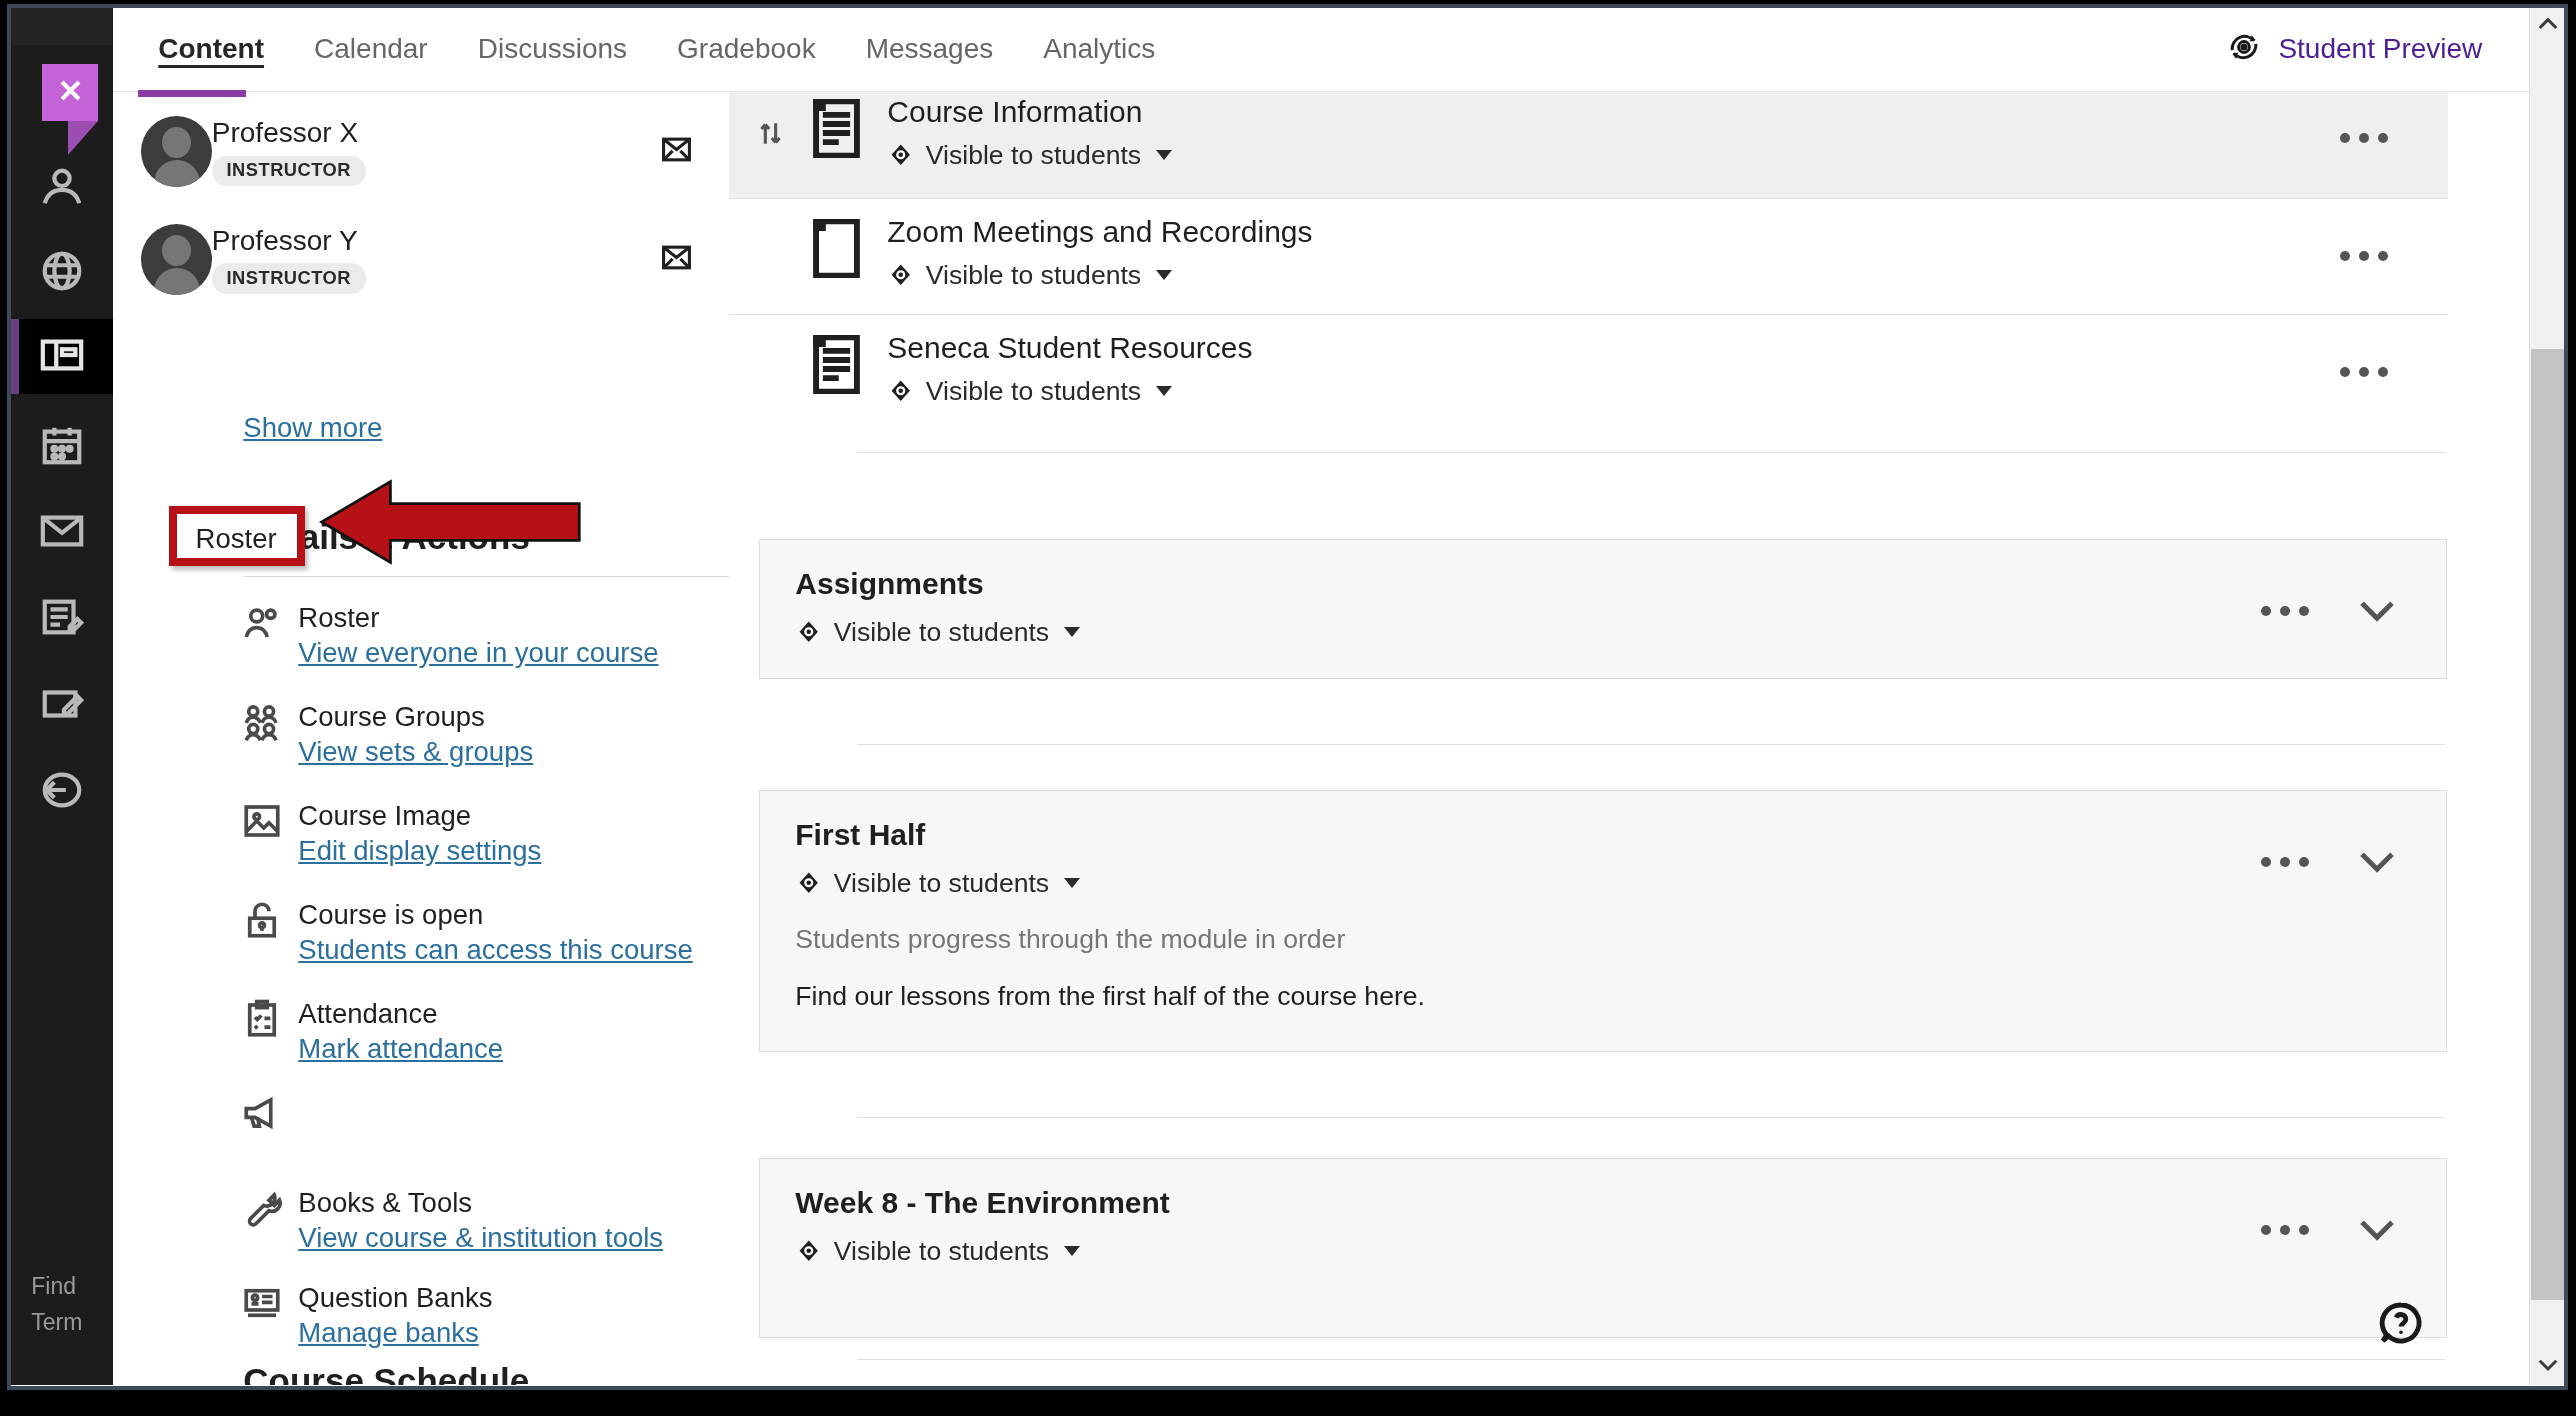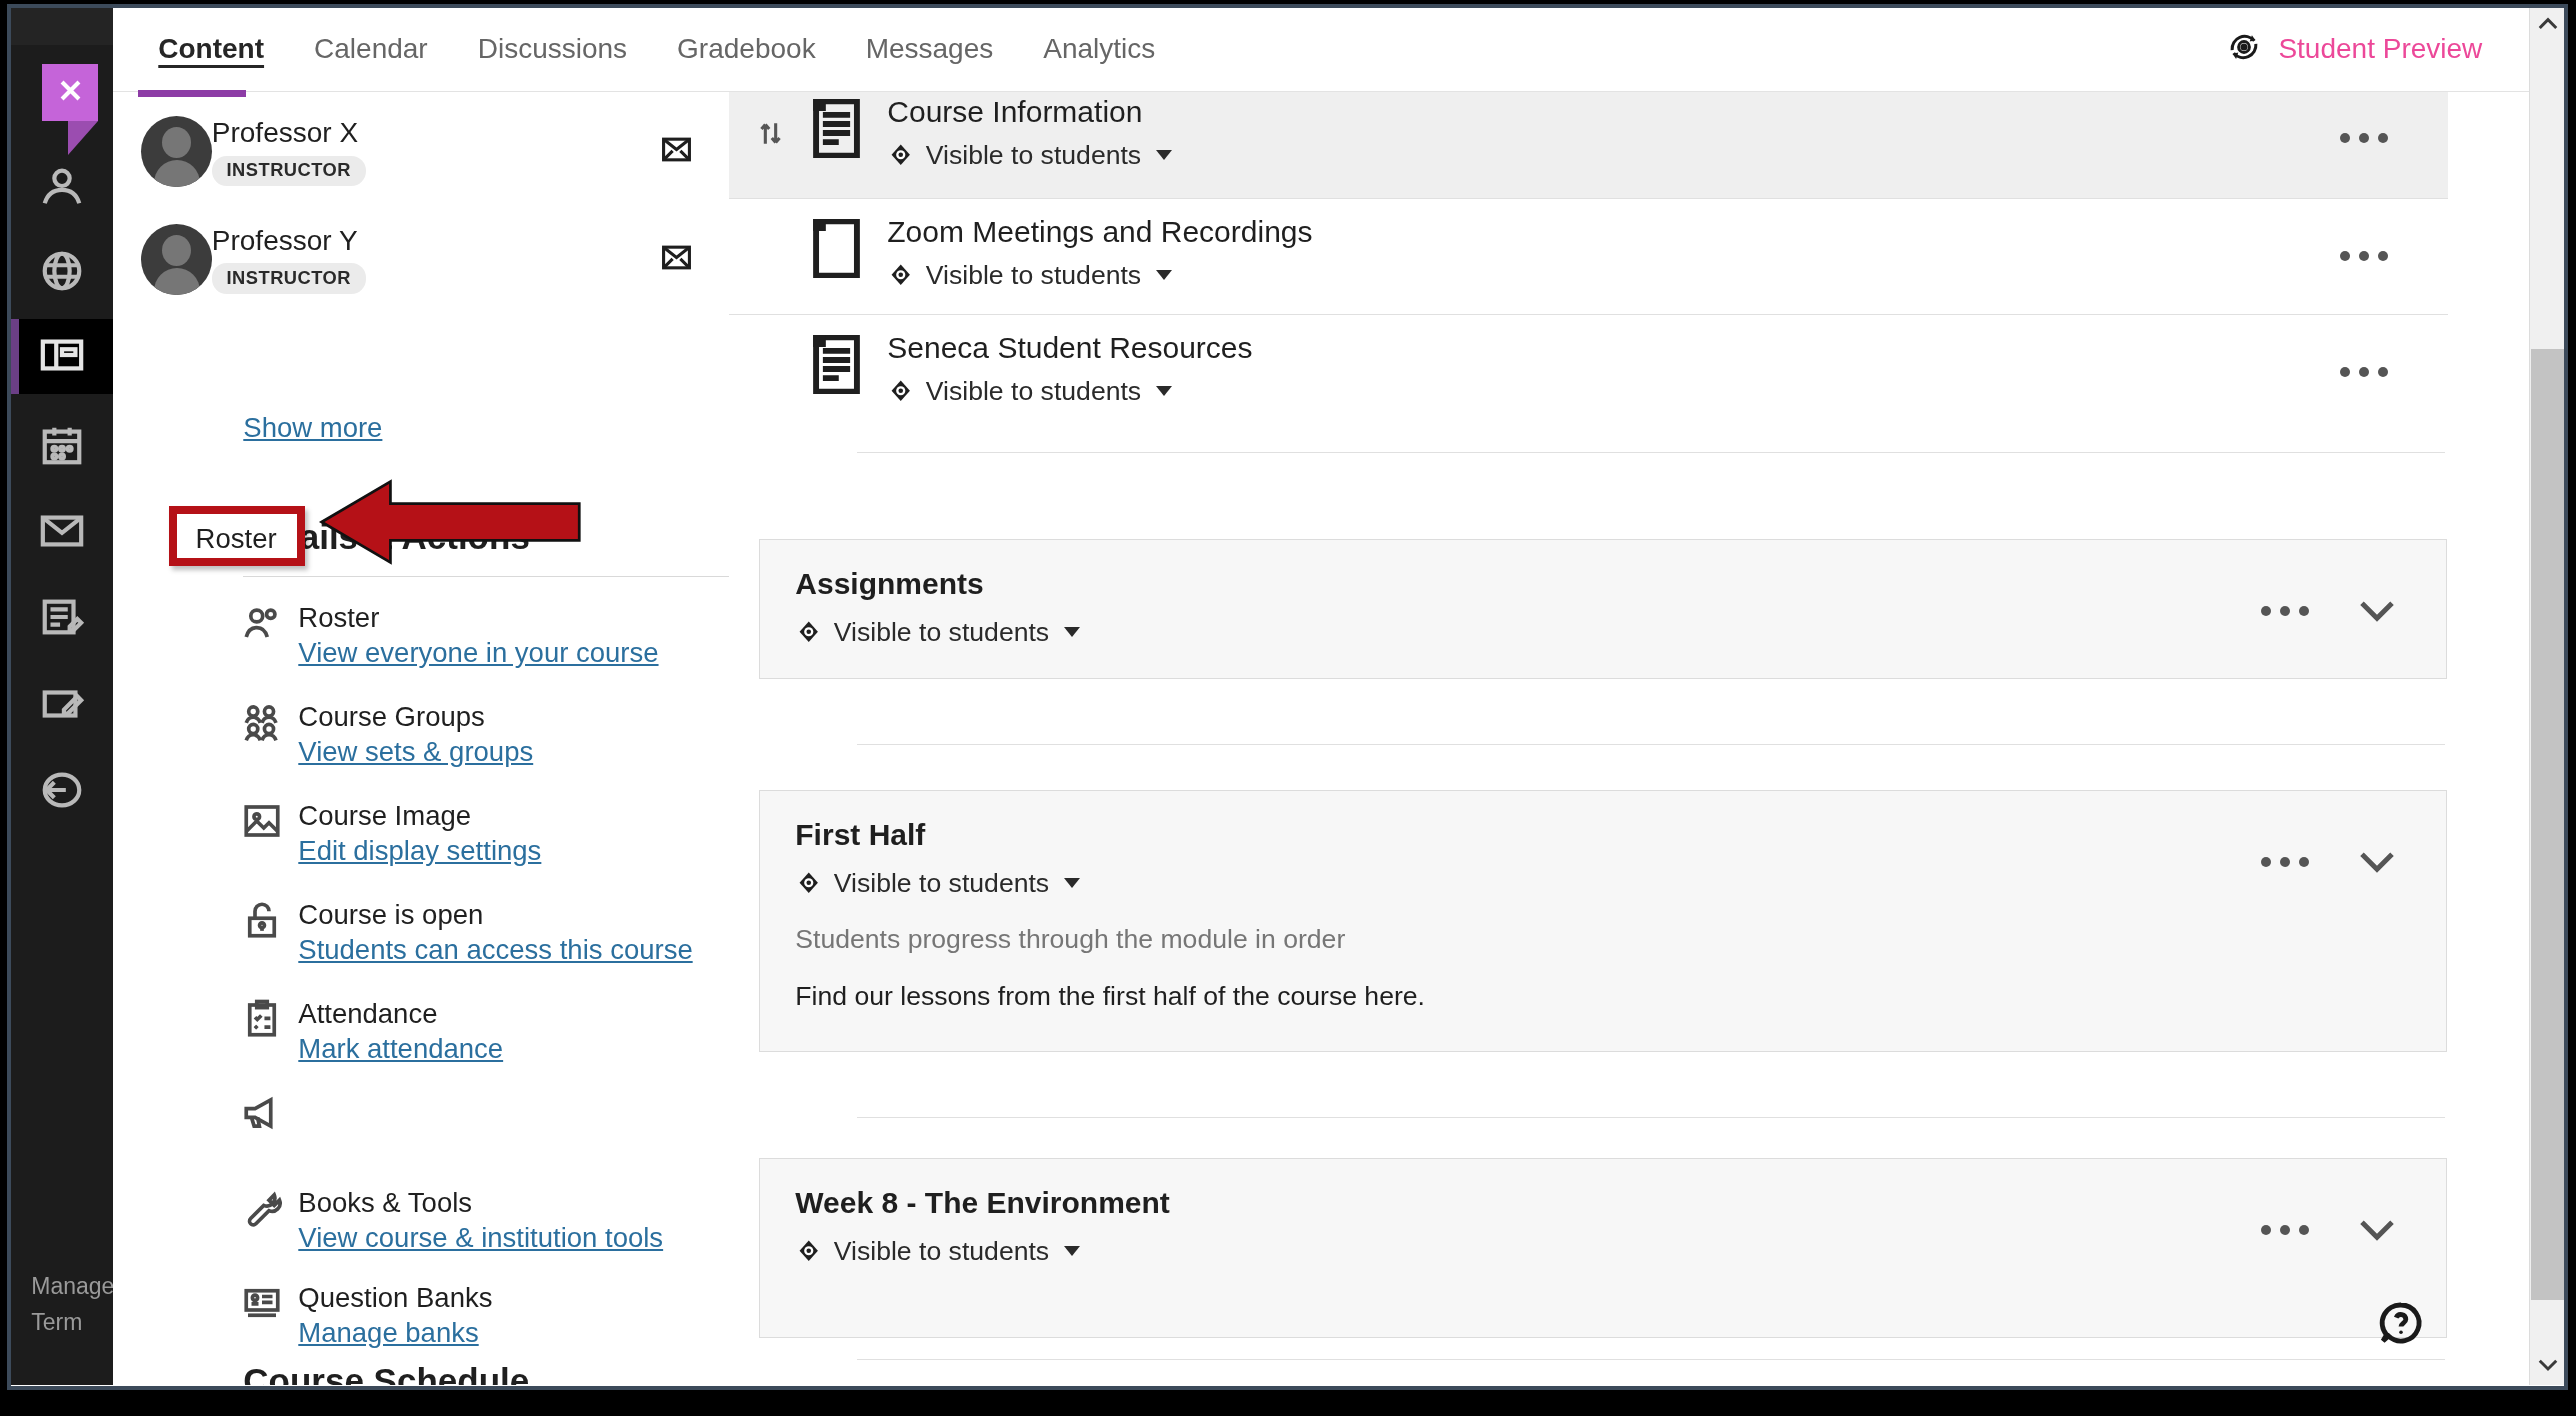"Student Preview" .student-preview .label { color: #ec4899 -> #4c1d95 }
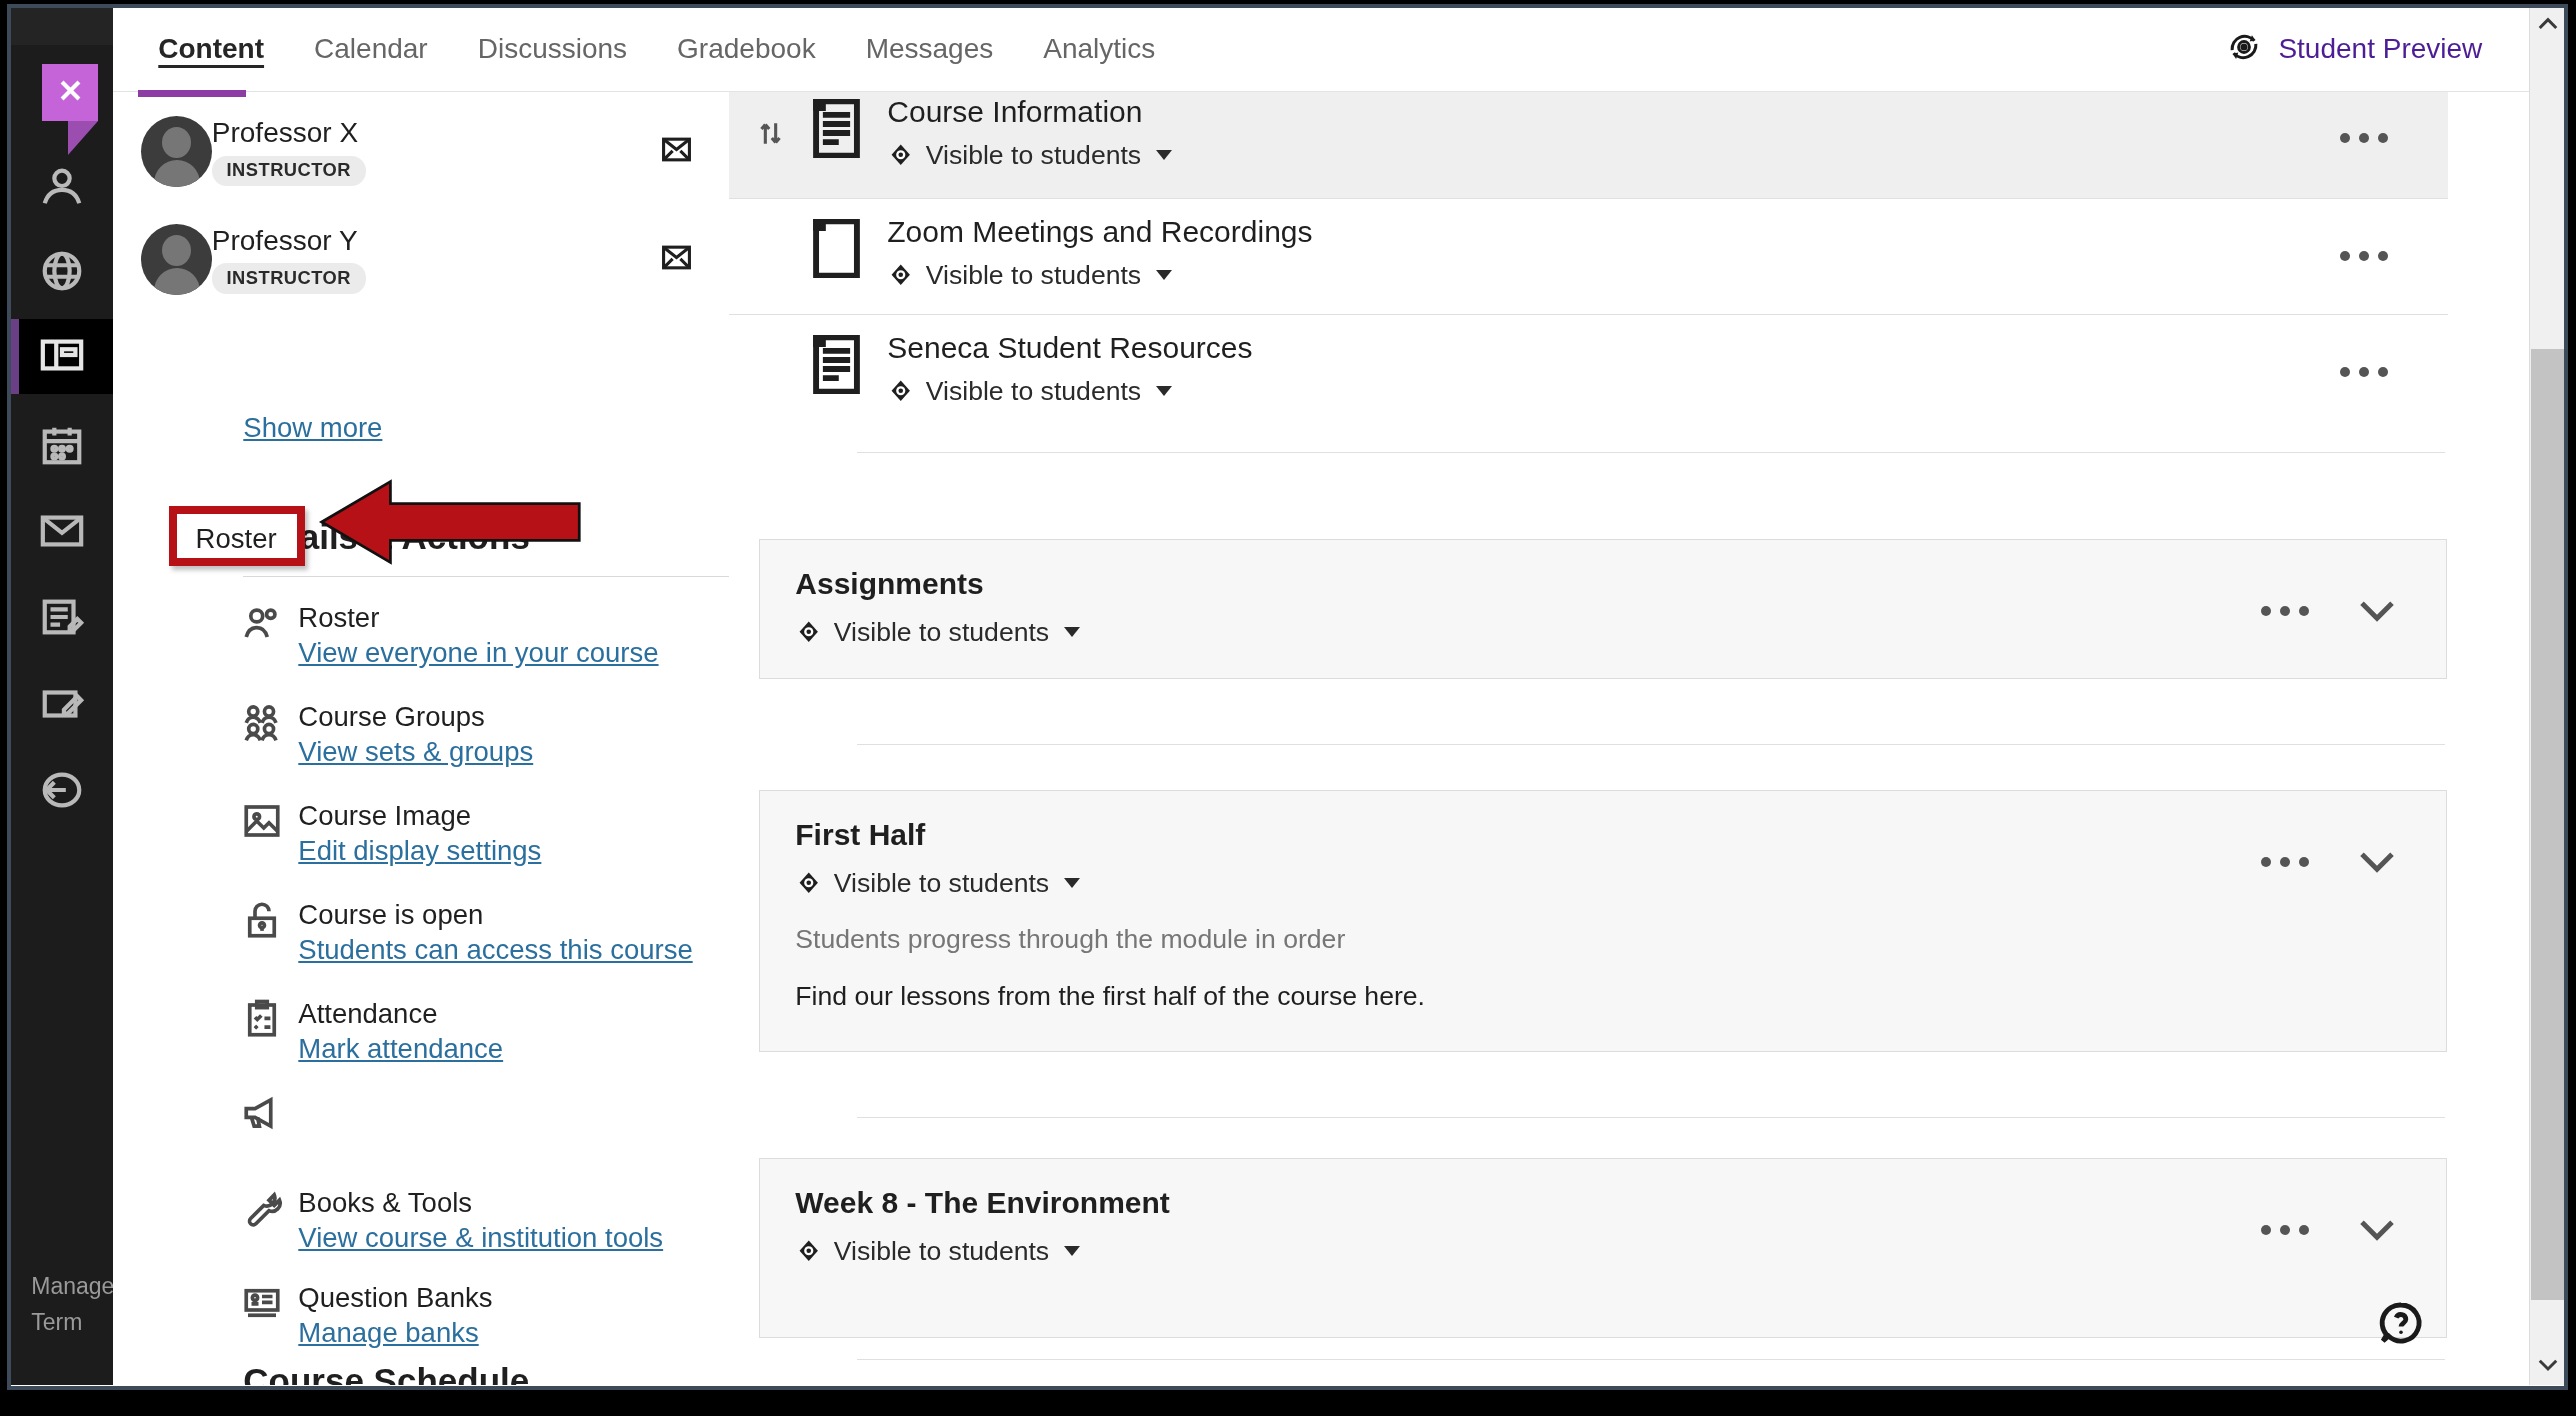"Manage" div { text: Manage -> Find }
